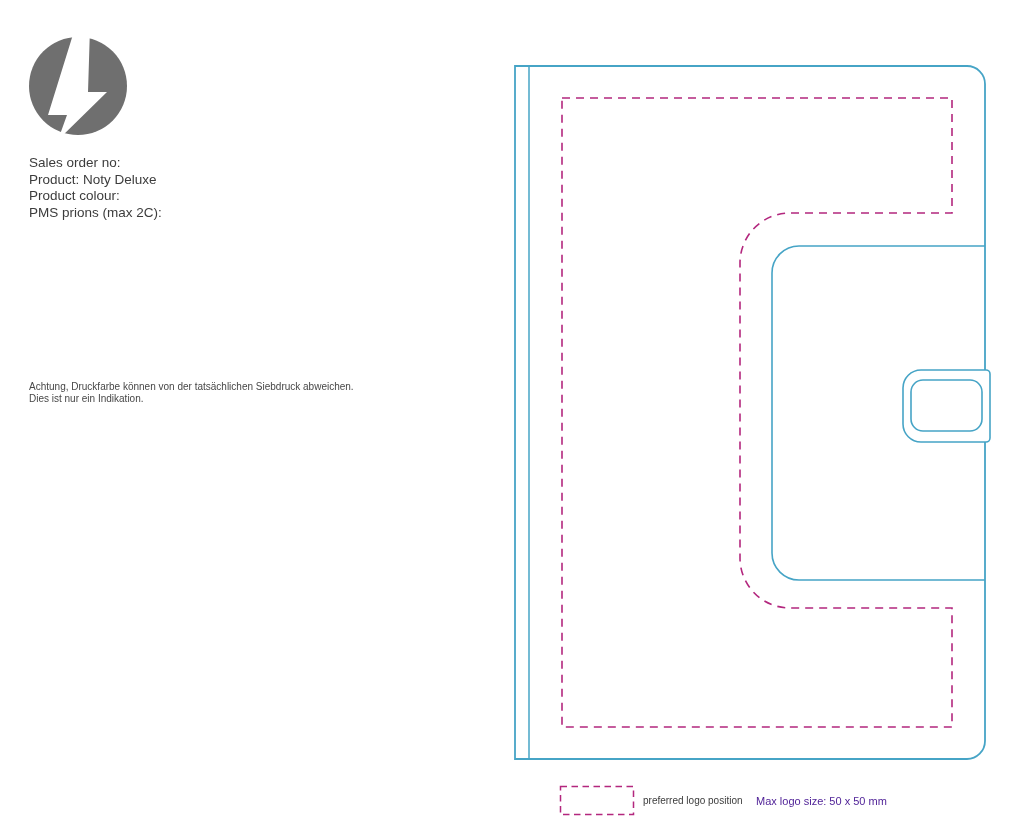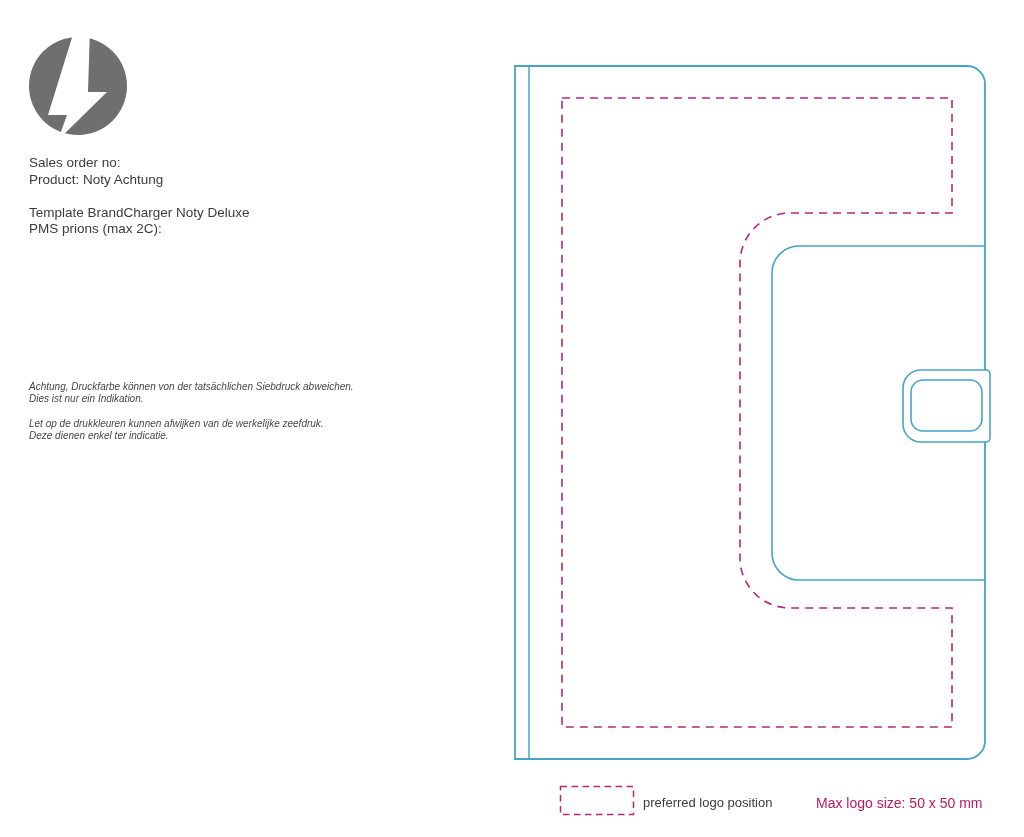"Product: Noty Achtung" div.order-line { text: Achtung -> Deluxe }
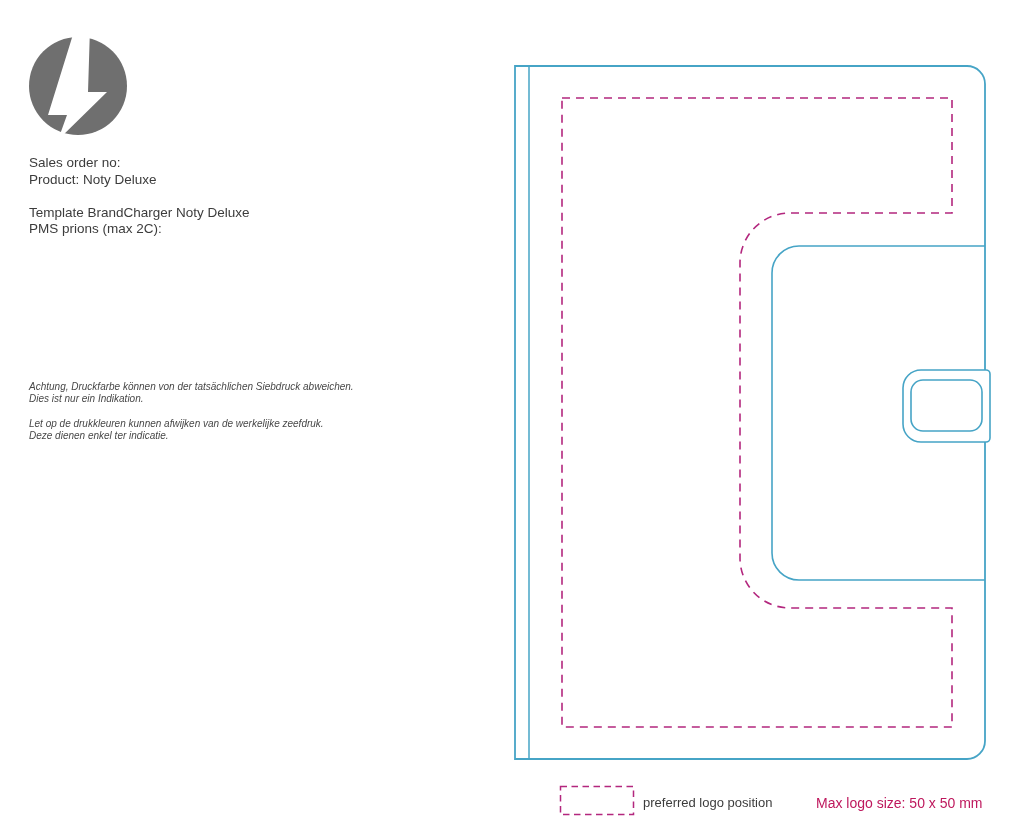"Product colour:" div.order-line { html: none -> <div>Product colour:</div> }
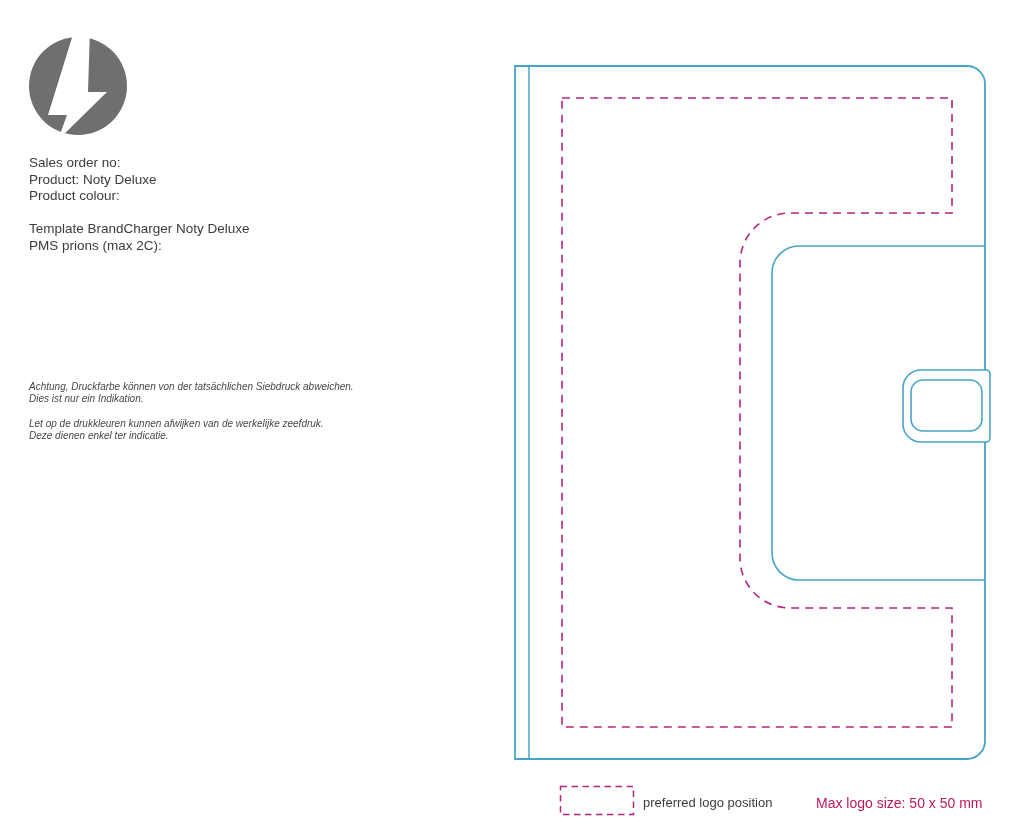"Template BrandCharger Noty Deluxe" div.order-line { html: <div>Template BrandCharger Noty Deluxe</div> -> none }
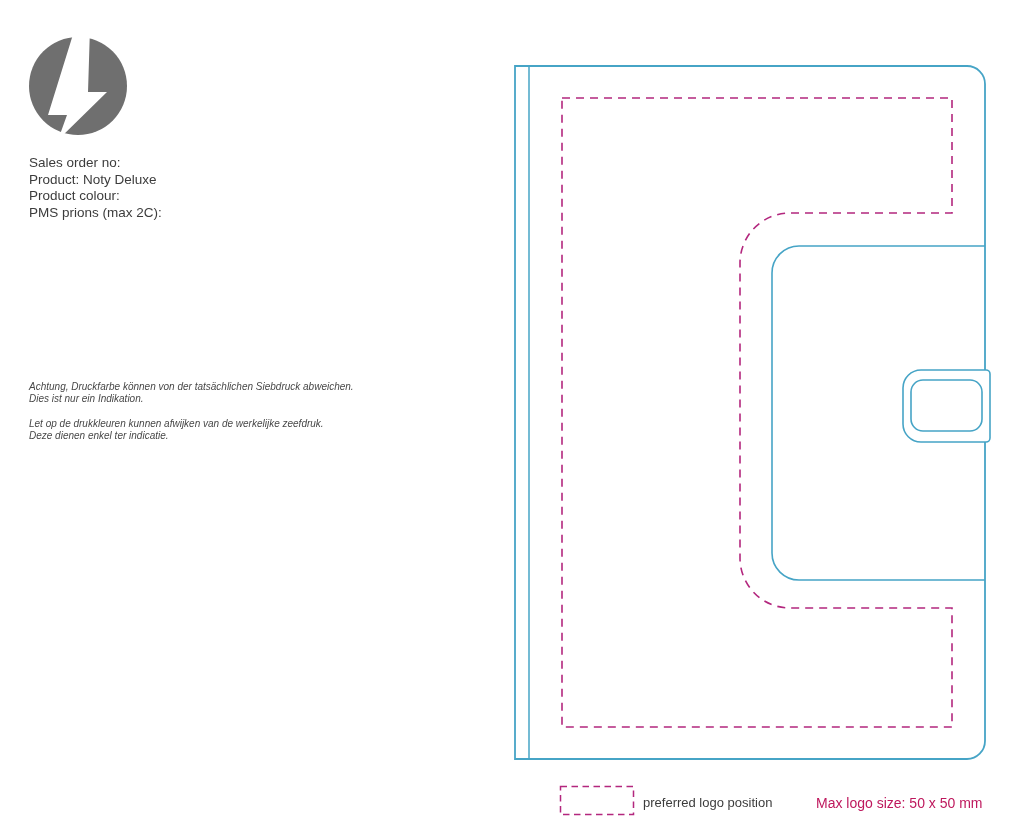"Achtung, Druckfarbe können von der" .disclaimer { font-style: italic -> none }
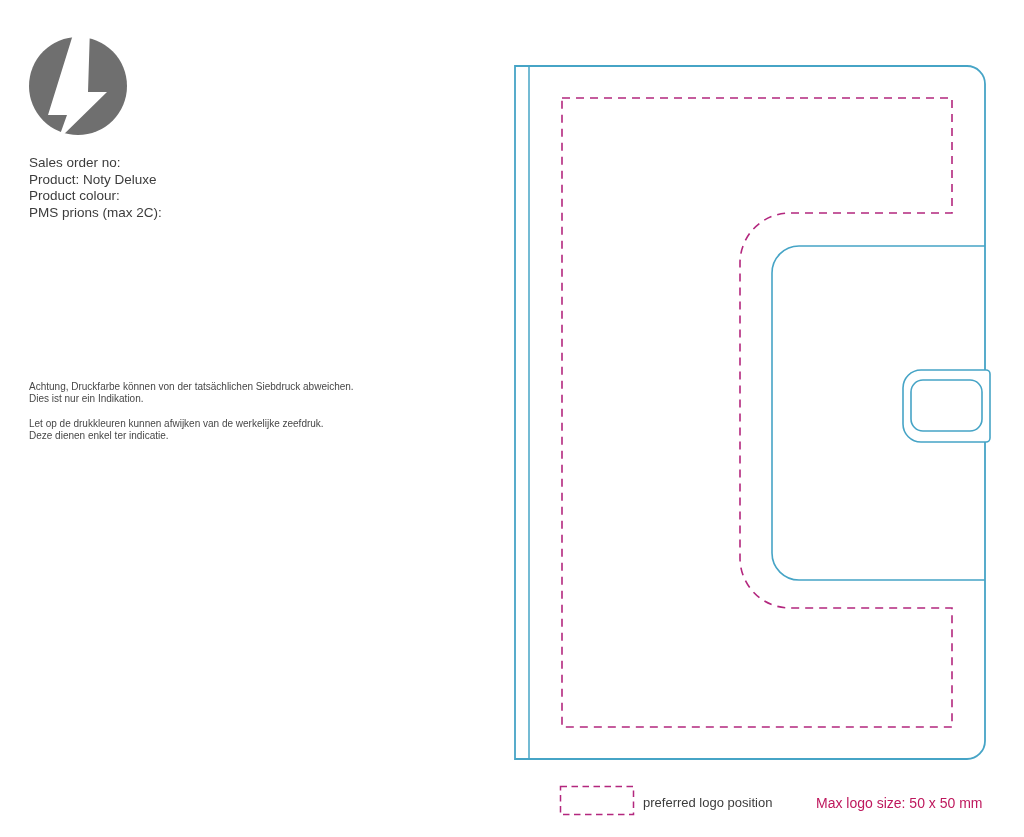"Let op de drukkleuren kunnen" p { html: <p>Let op de drukkleuren kunnen afwijken van de werkelijke zeefdruk. Deze dienen enkel ter indicatie.</p> -> none }
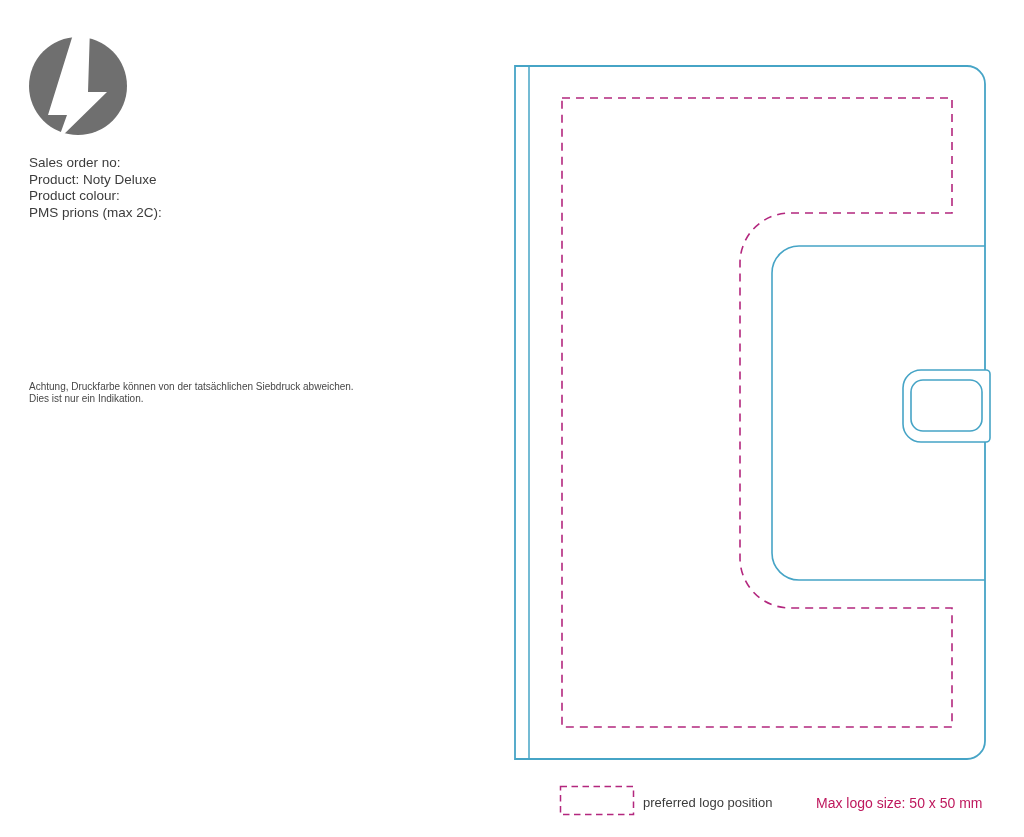"preferred logo position" .legend-label { font-size: 13px -> 10px }
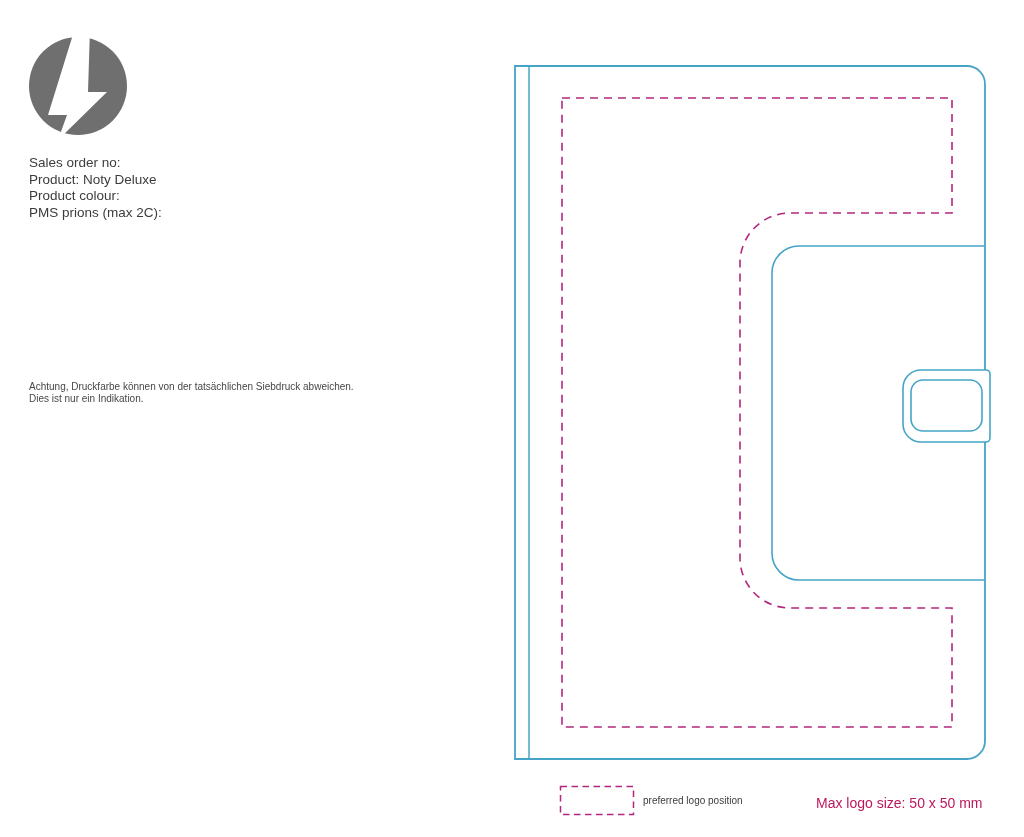"Max logo size: 50 x" .legend-size { color: #be185d -> #4c1d95; font-size: 14px -> 11px; left: 816px -> 756px }
